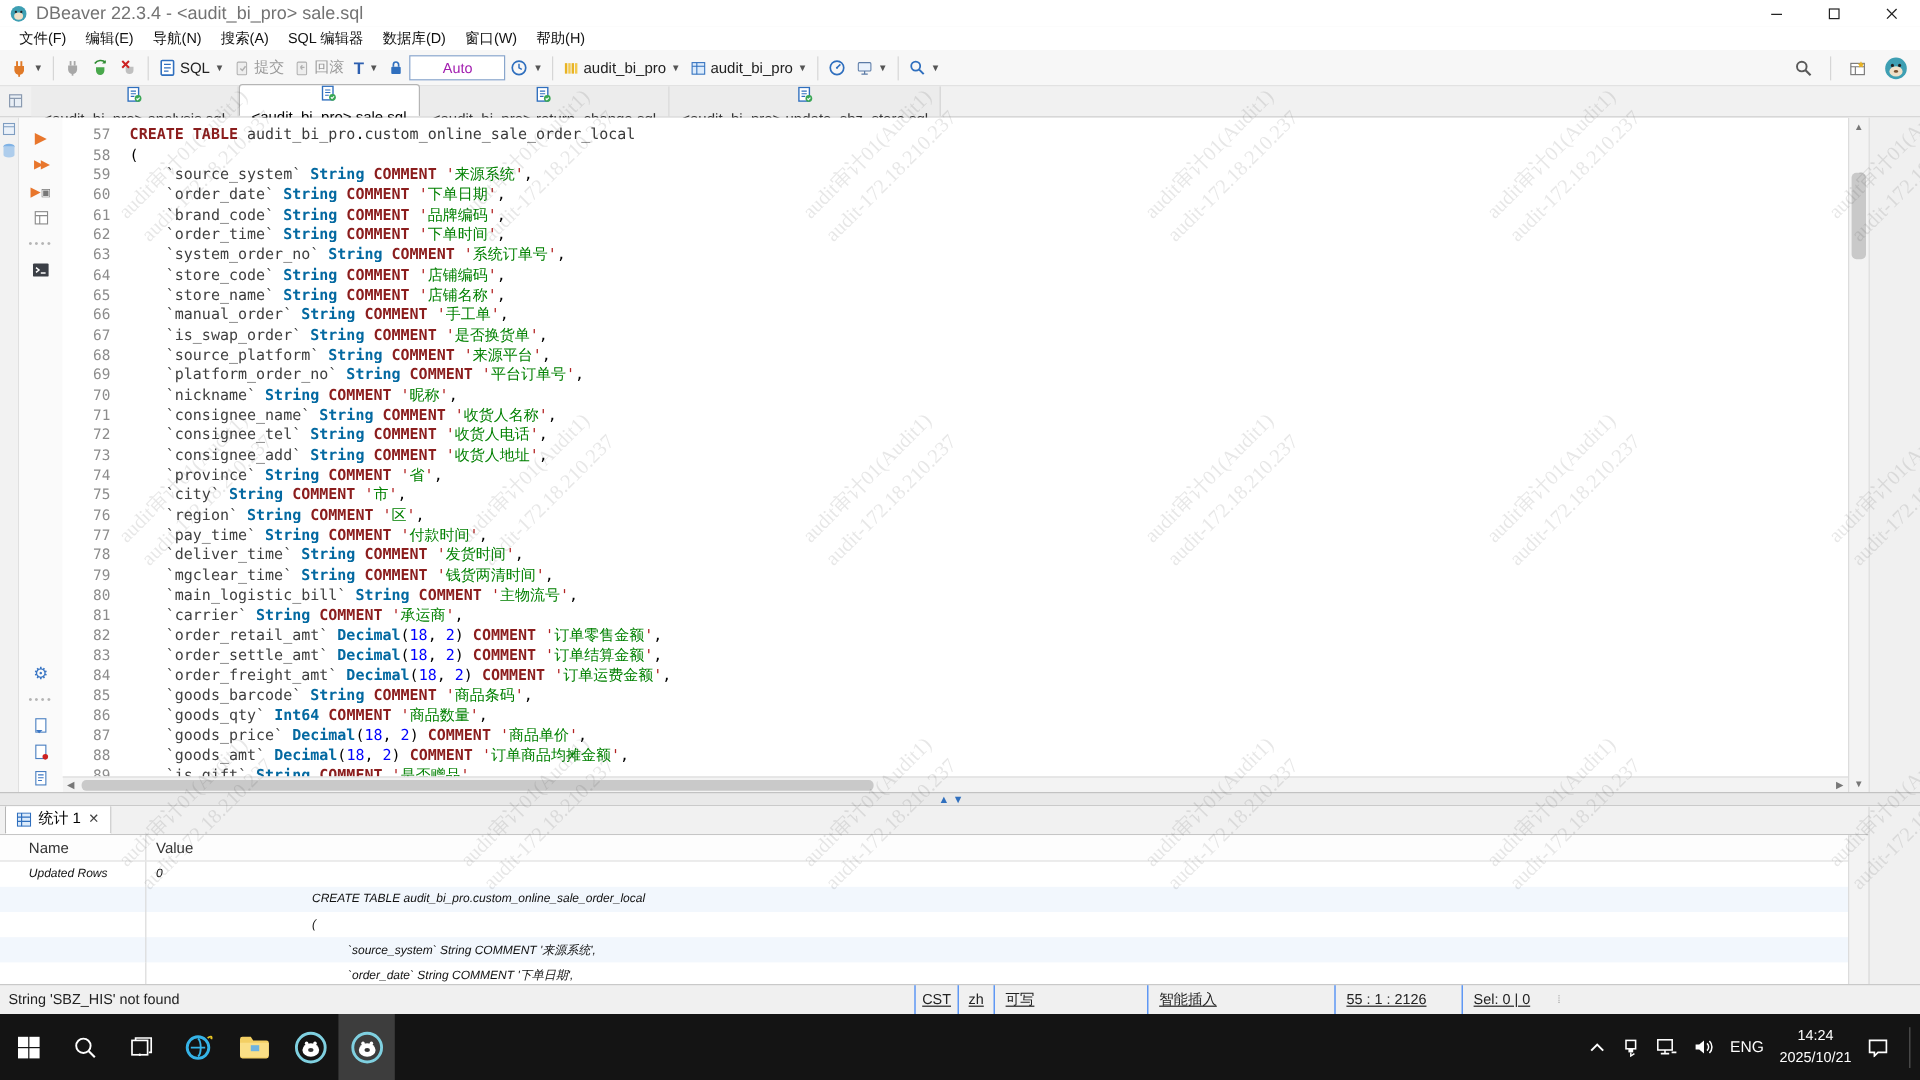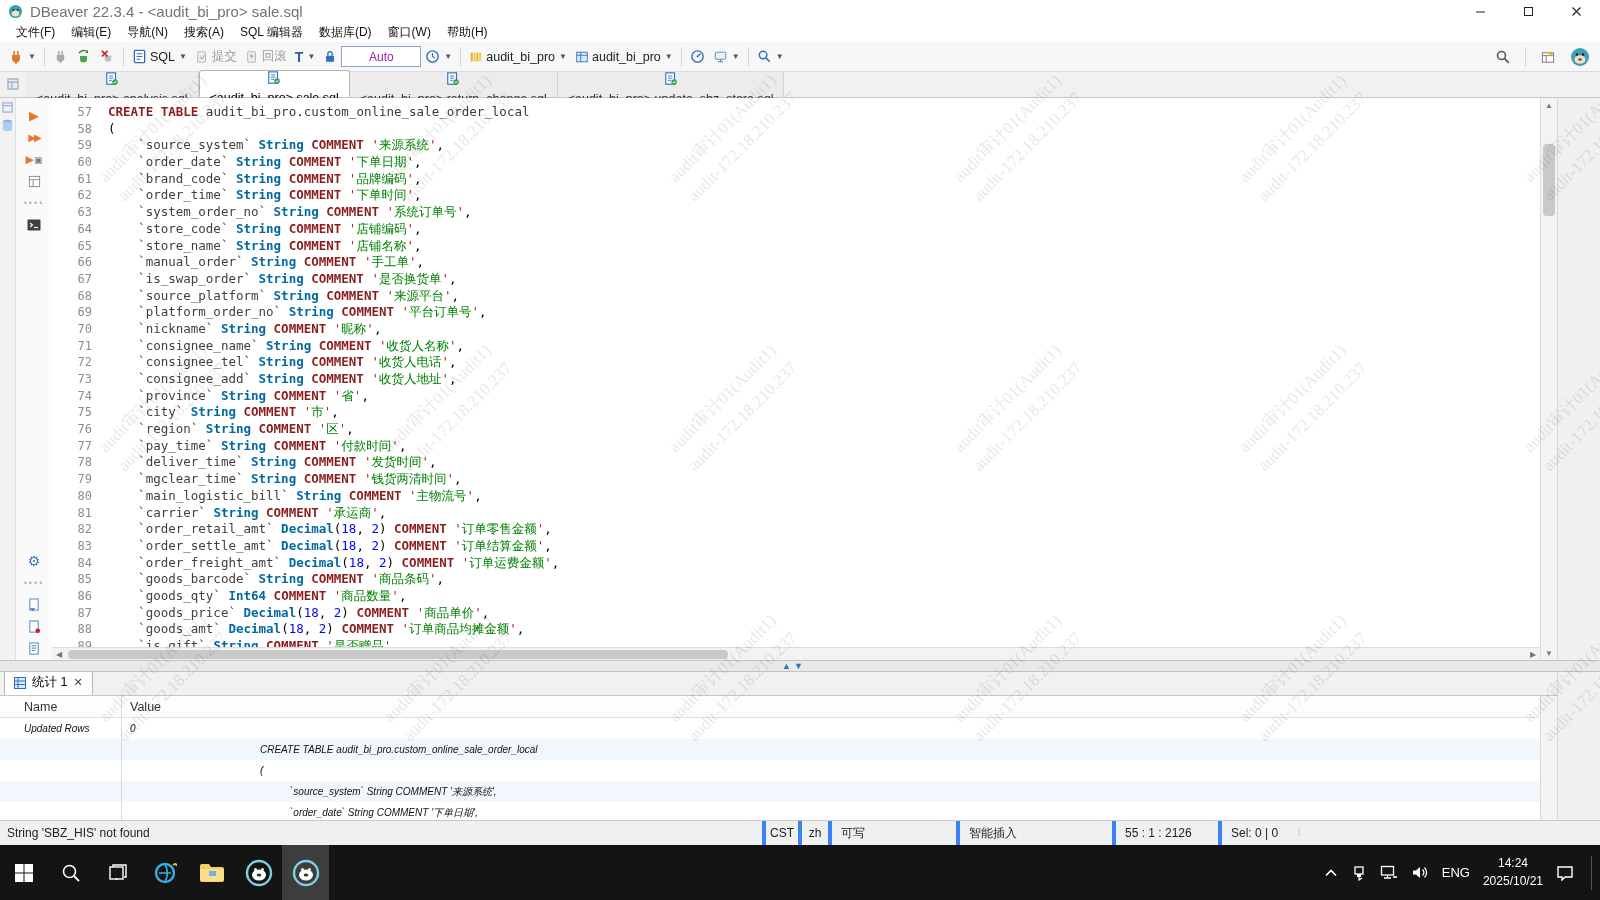"CST" .sseg { border-left: 4px solid #3b82f6 -> 1px solid #3b82f6; text-decoration: none -> underline }
